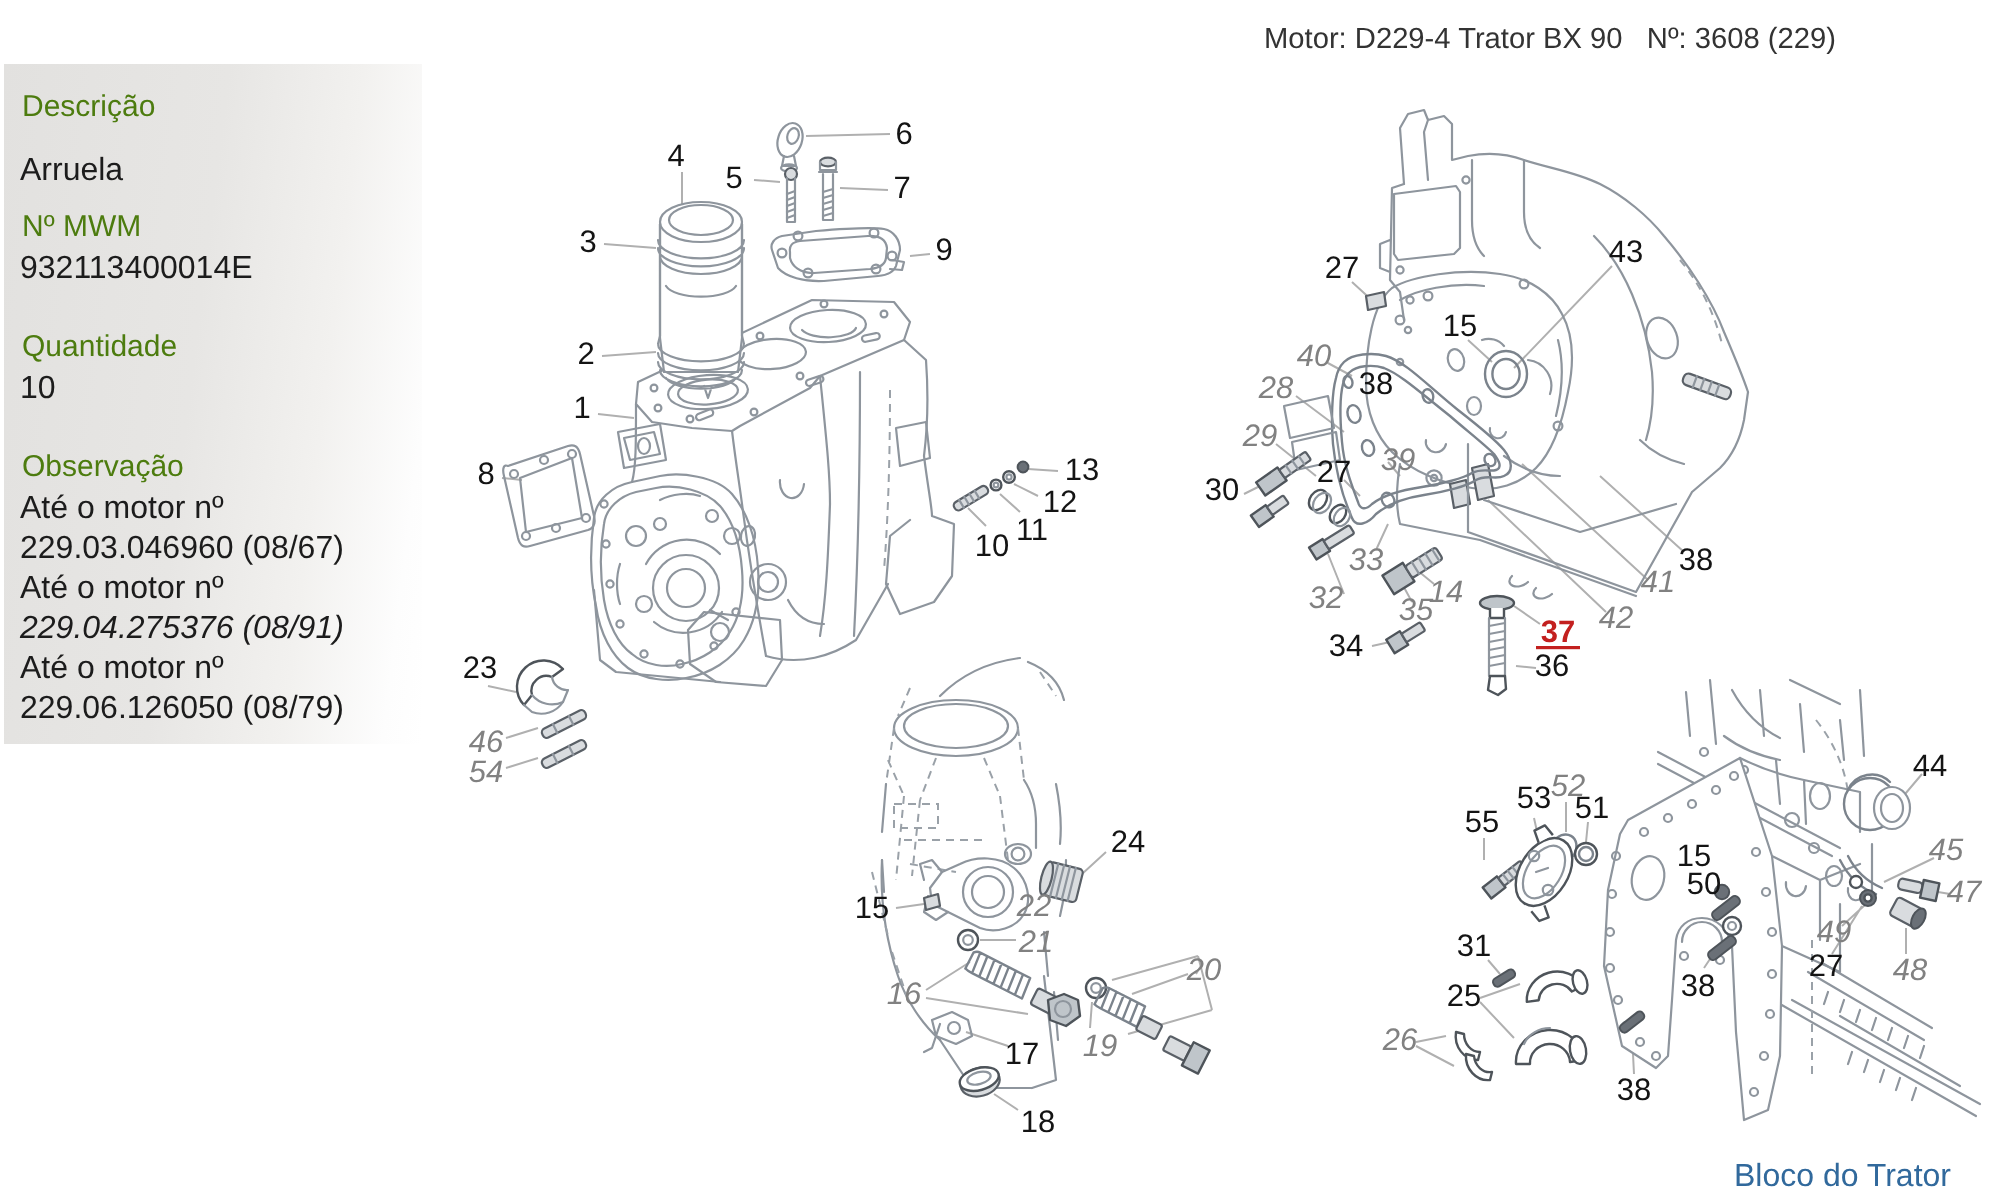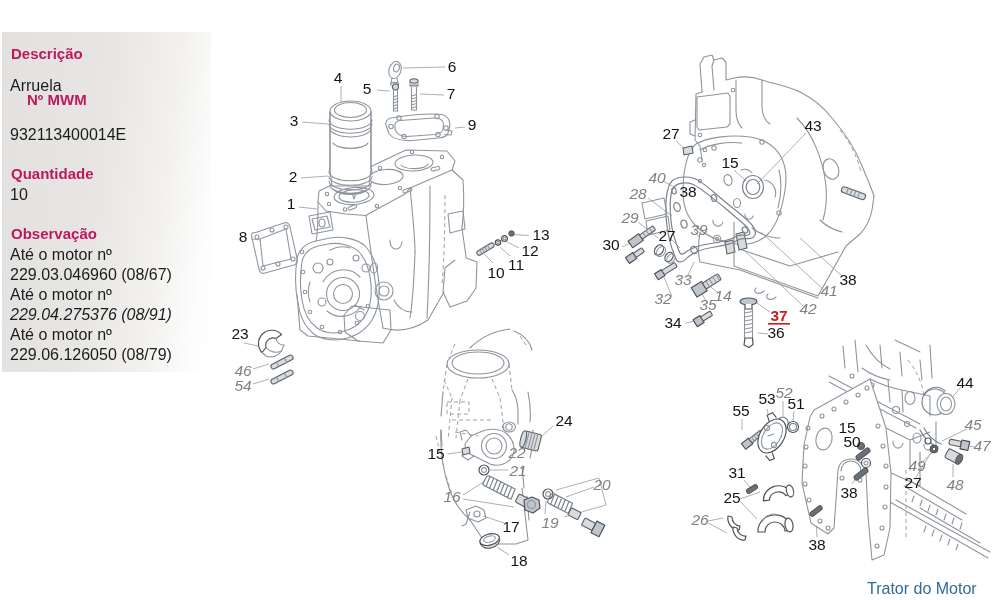"Motor: D229-4 Trator BX 90" div { html: none -> <div>Motor: D229-4 Trator BX 90&nbsp;&nbsp;&nbsp;Nº: 3608 (229)</div> }
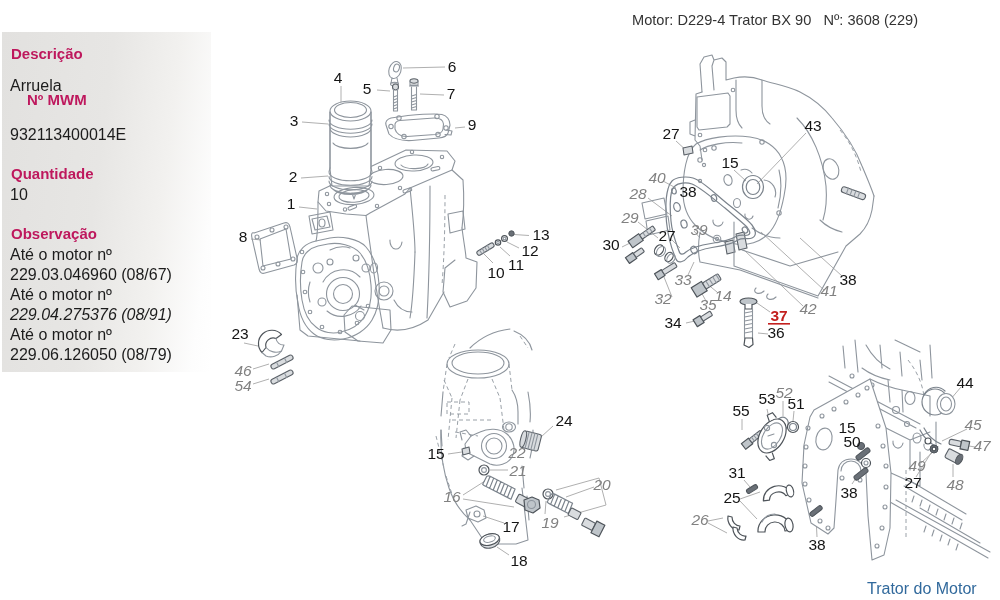"Descrição" .lbl { color: #be185d -> #4d7c0f; font-weight: bold -> normal }
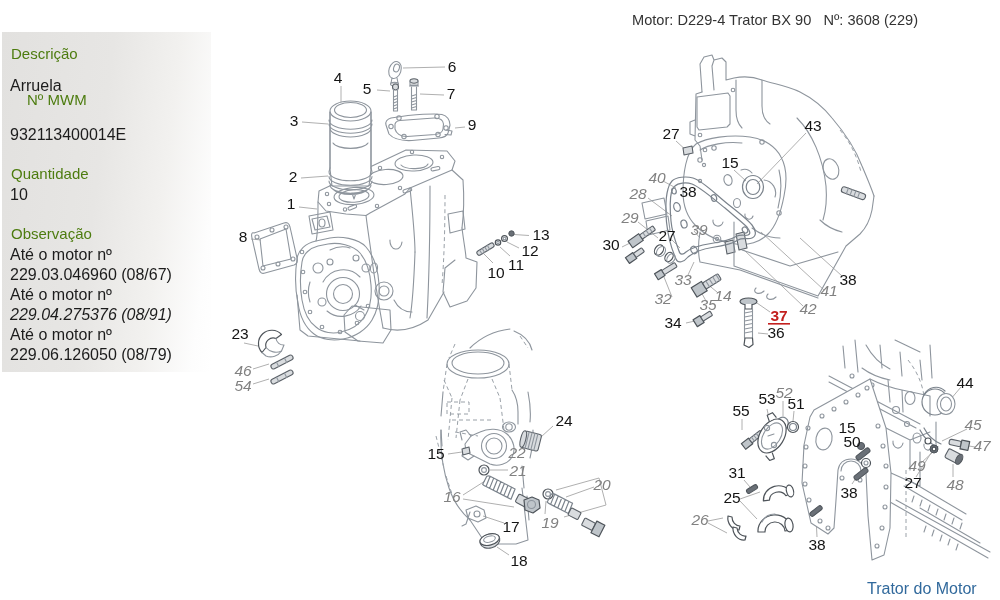"Nº MWM" div.lbl { margin-left: 16px -> none; top: 91px -> 105px }
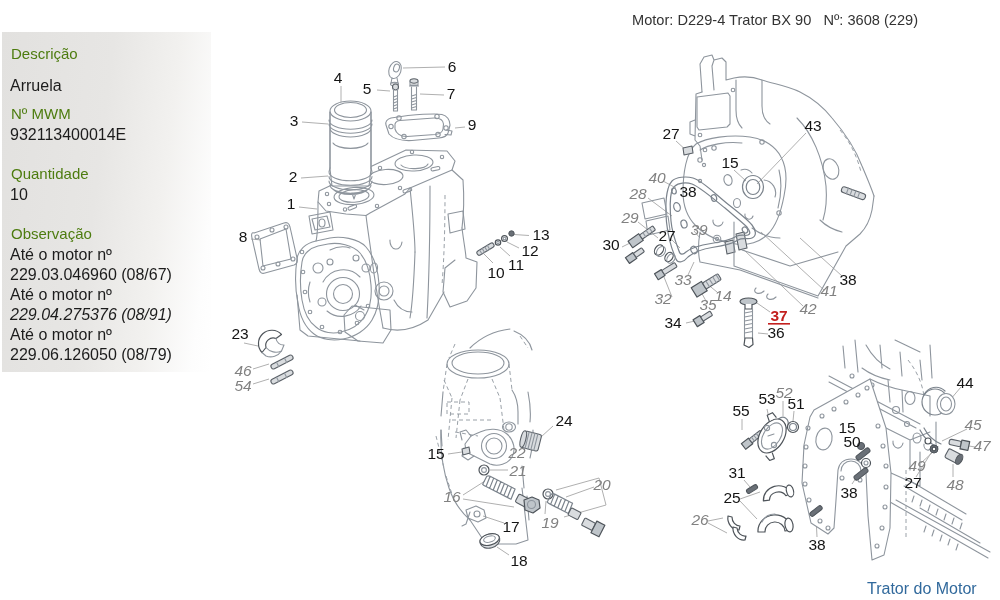"Trator do Motor" div { text: Trator do Motor -> Bloco do Trator }
